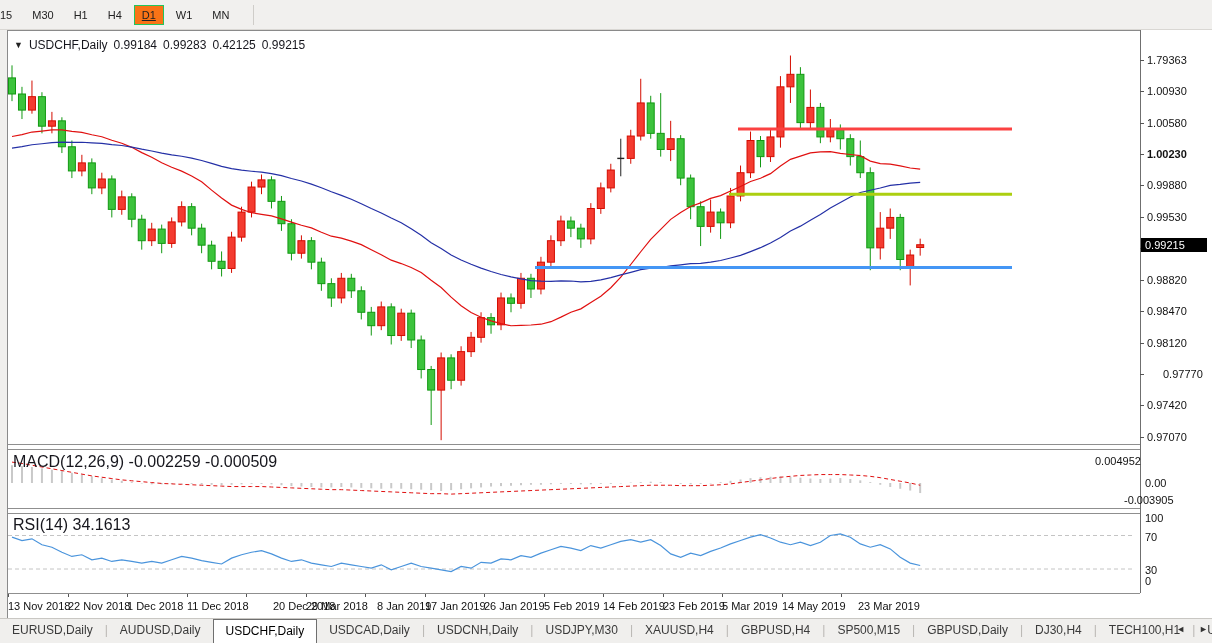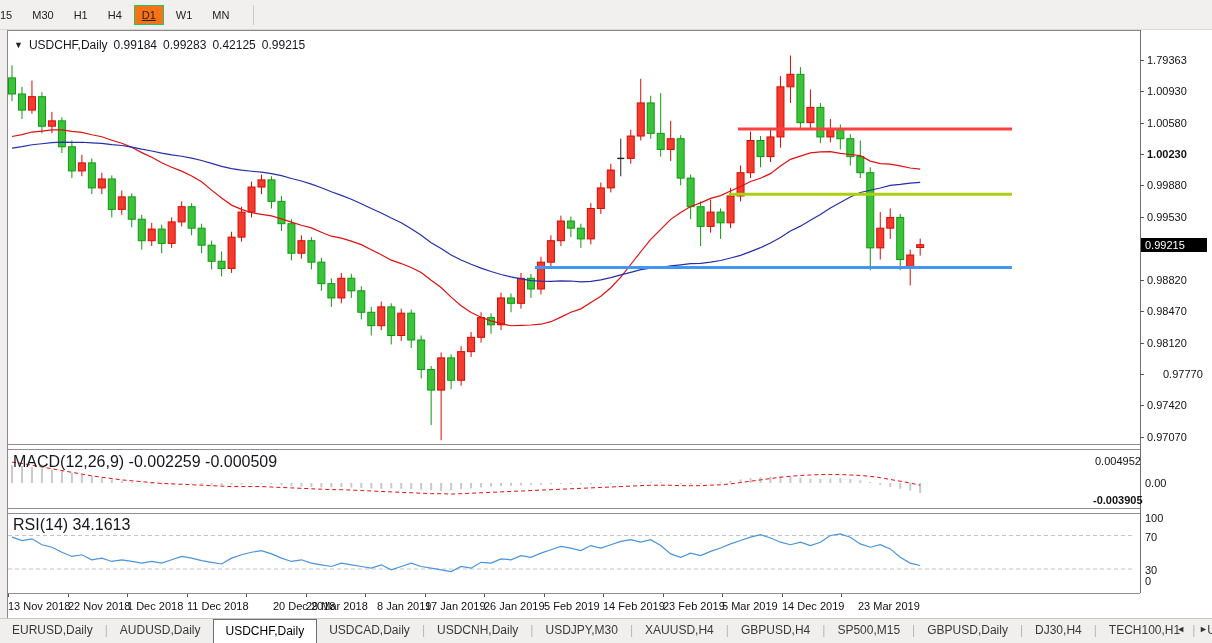"-0.003905" div.plabel { font-weight: bold -> none; left: 1093px -> 1124px }
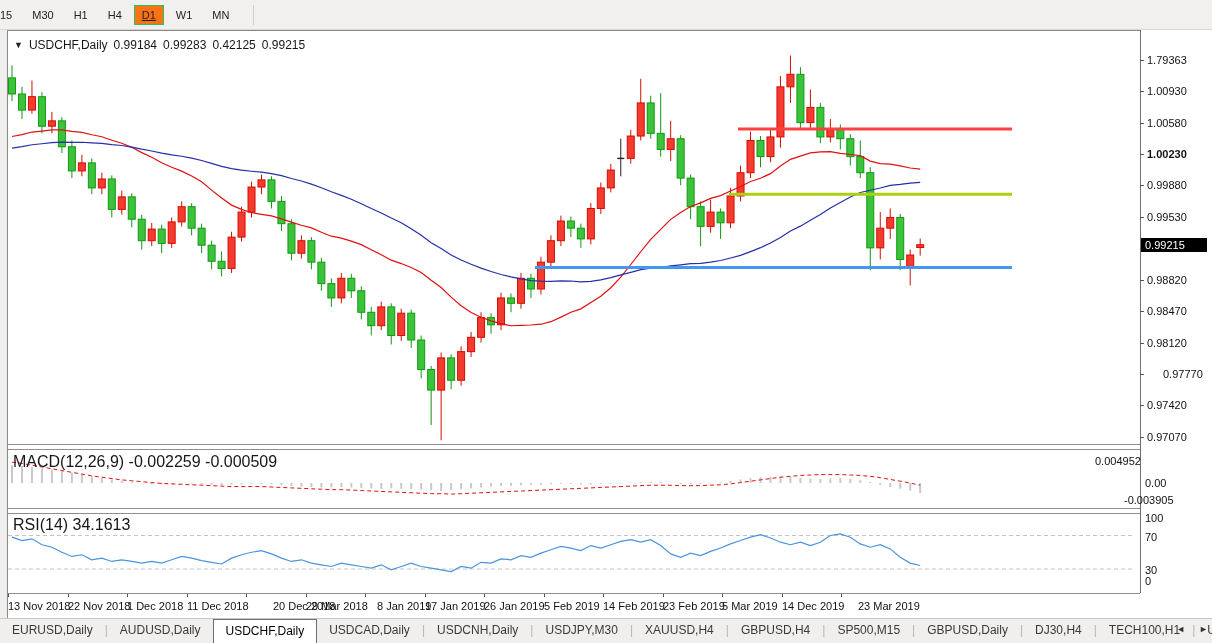"14 Dec 2019" div.dlabel { text: Dec -> May }
